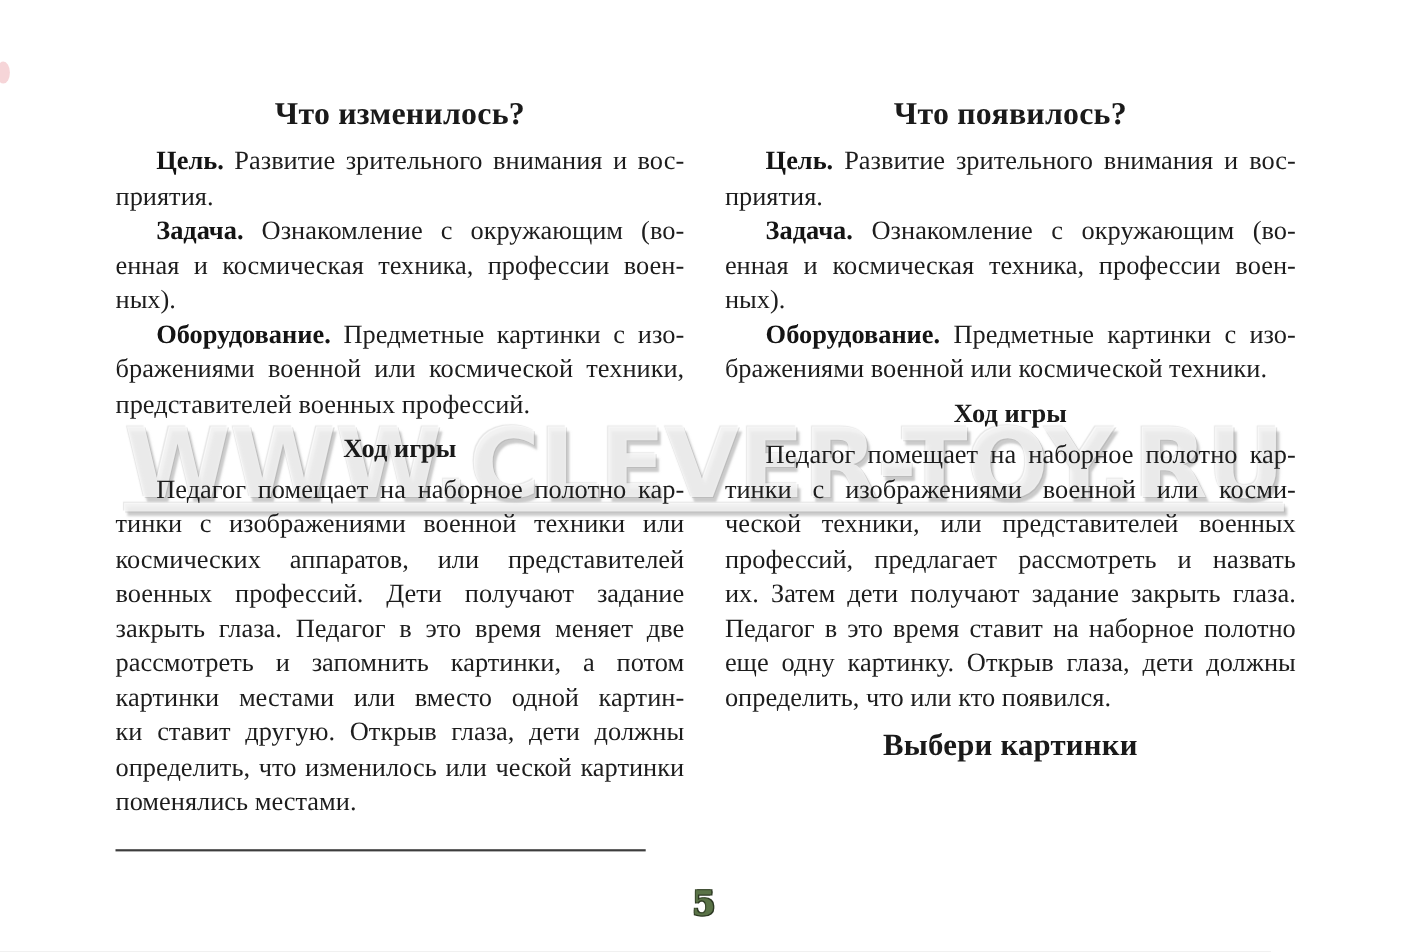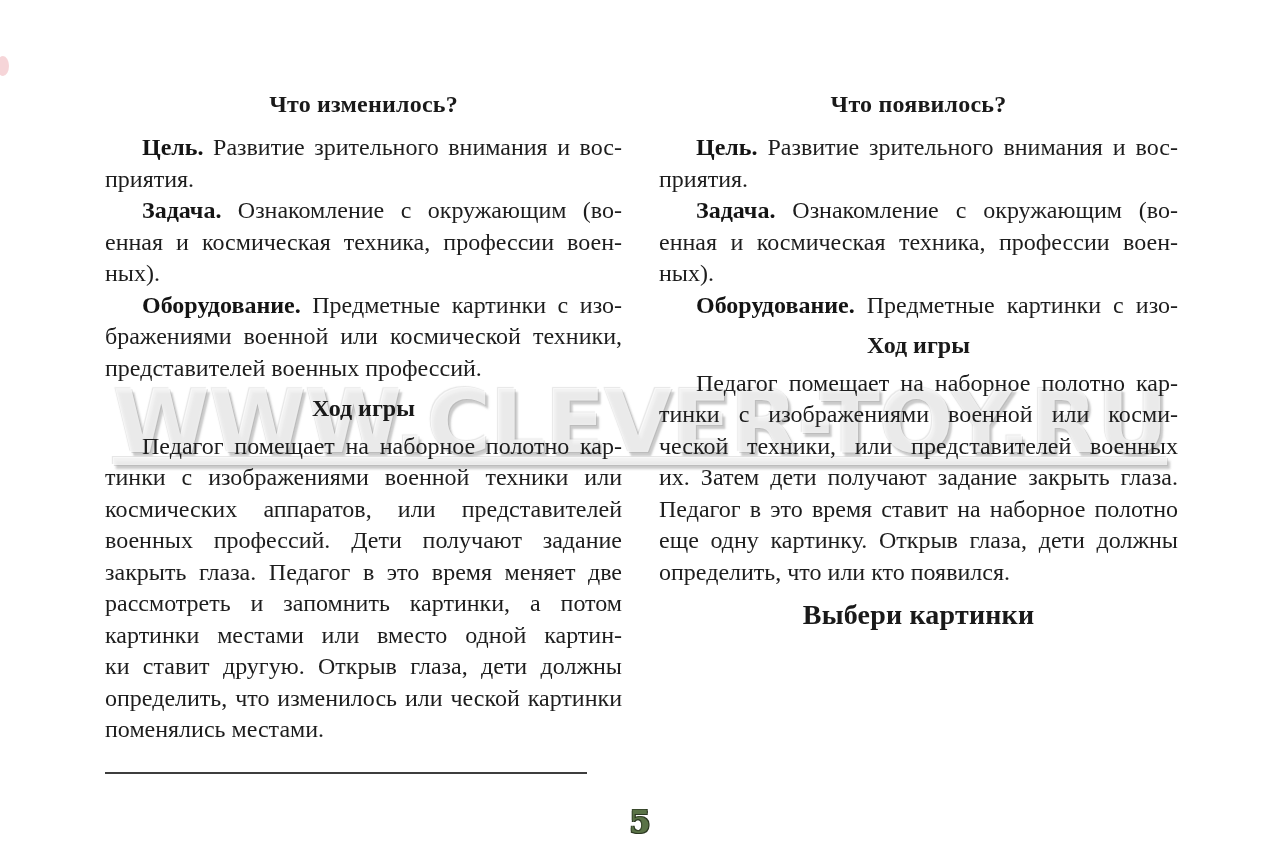"Что изменилось?" .game-title { font-size: 24px -> 29px }
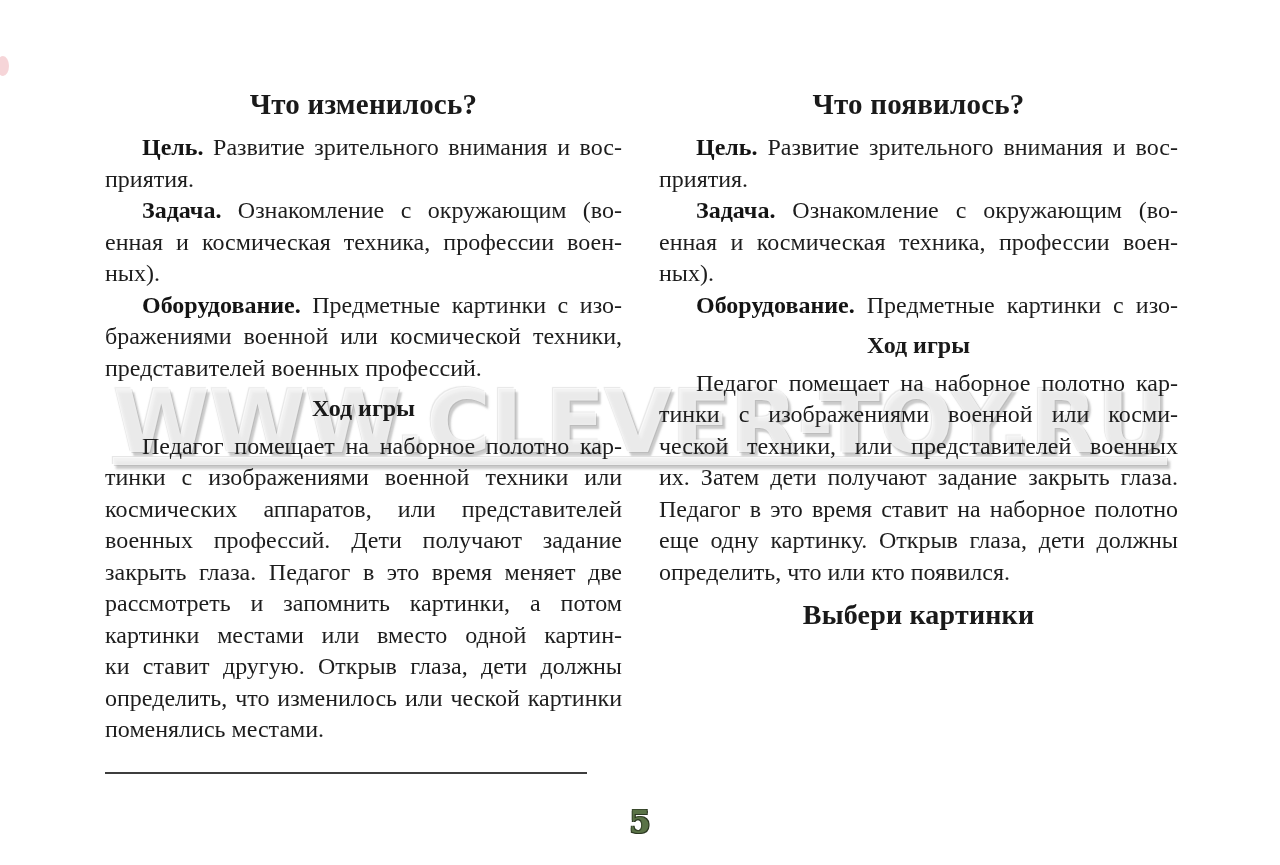"бражениями военной или космической техники." div.plines { html: none -> <div> <div>бражениями военной или космической техники.</div> </div> }
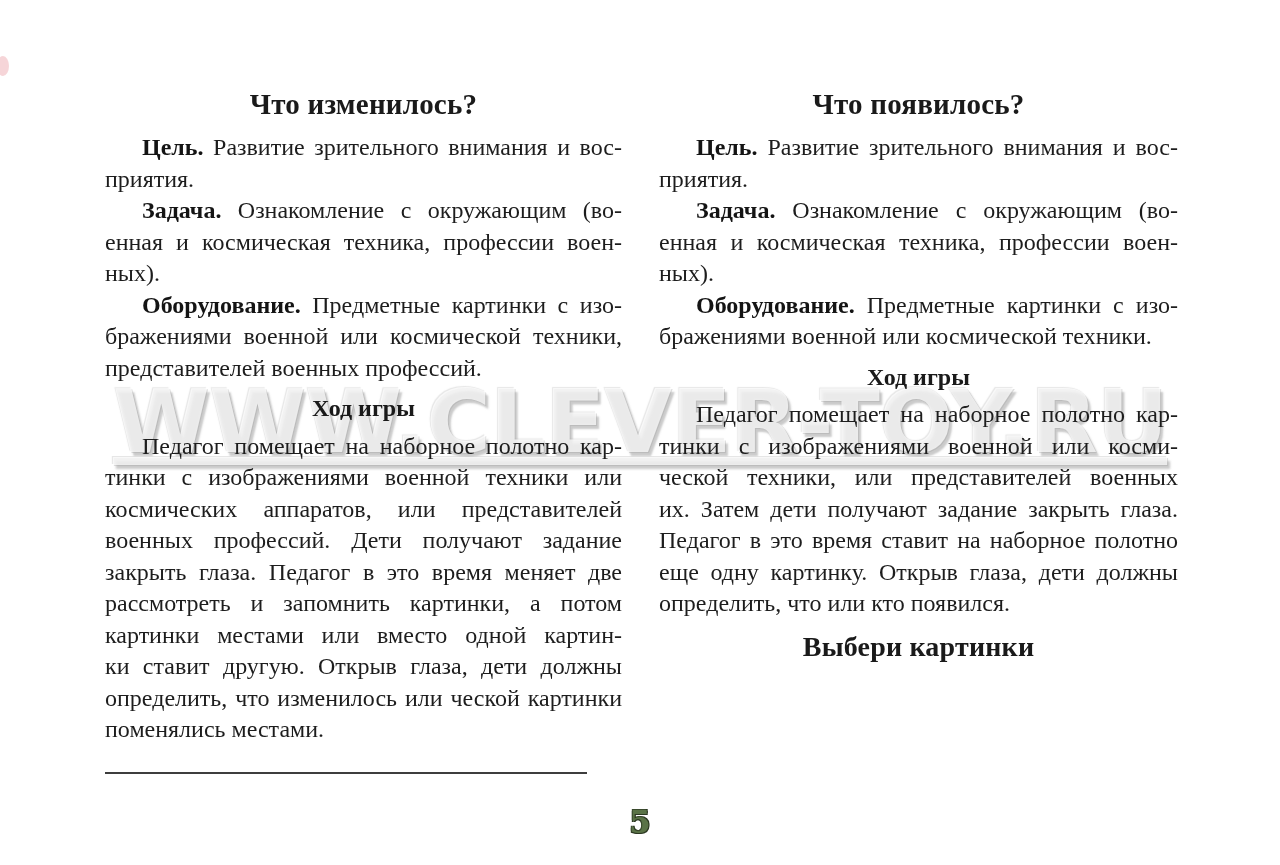"профессий, предлагает рассмотреть и" div.tline { html: none -> <div>профессий, предлагает рассмотреть и назвать</div> }
